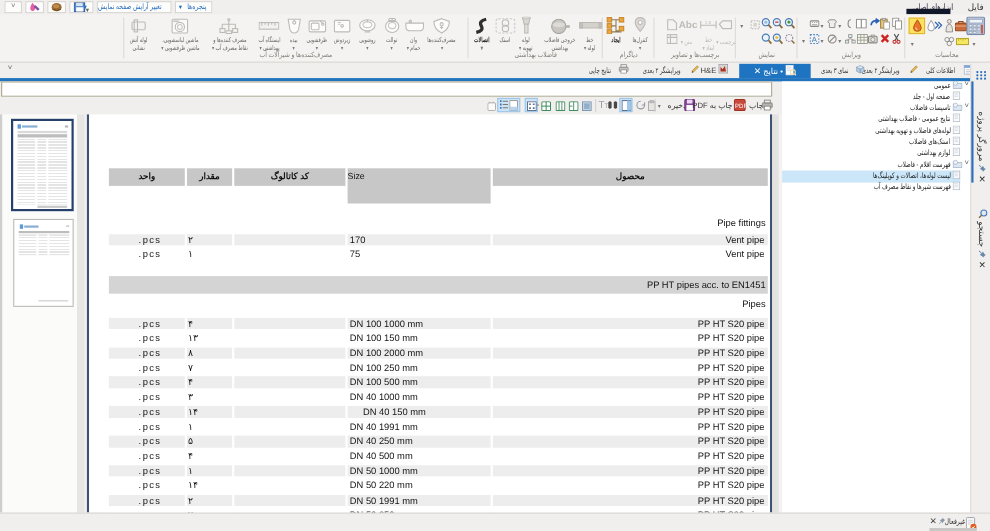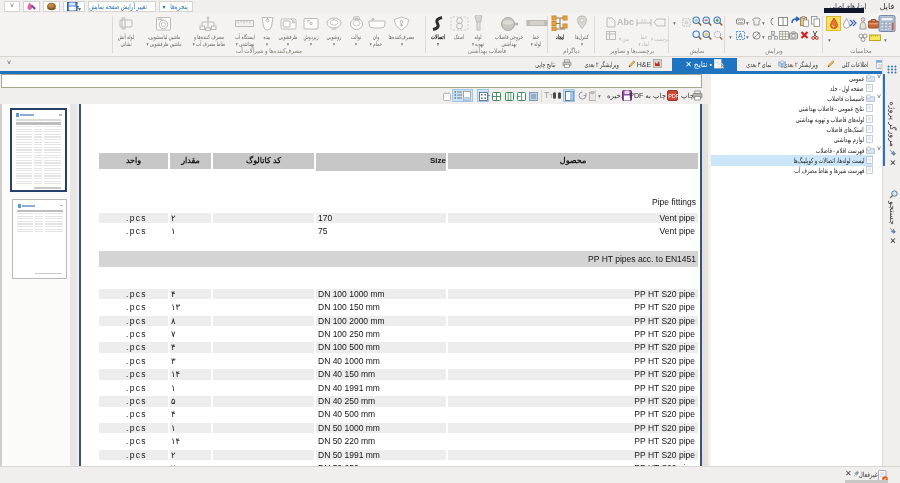"Size" div.cell { font-weight: bold -> normal; height: 18px -> 32px; text-align: right -> left }
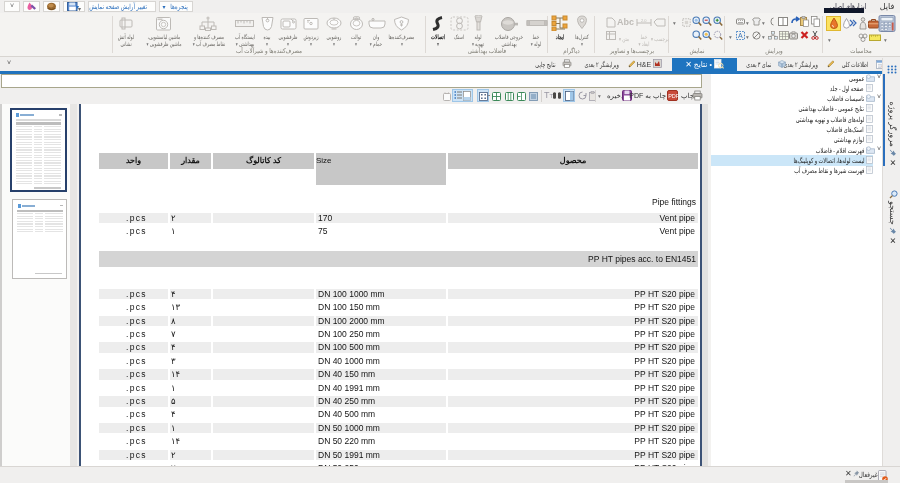"Pipes" div.cell { html: none -> <div><span>Pipes</span></div> }
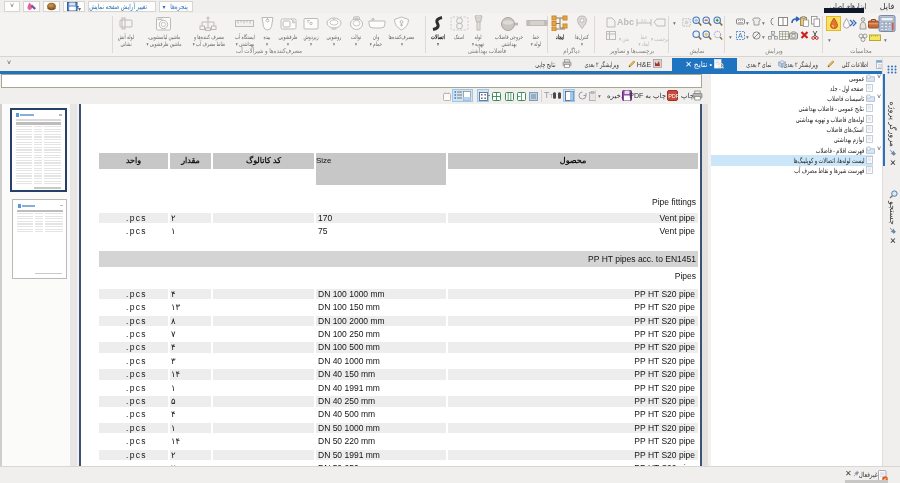"DN 40 150 mm" span { padding-left: 2px -> 14px }
